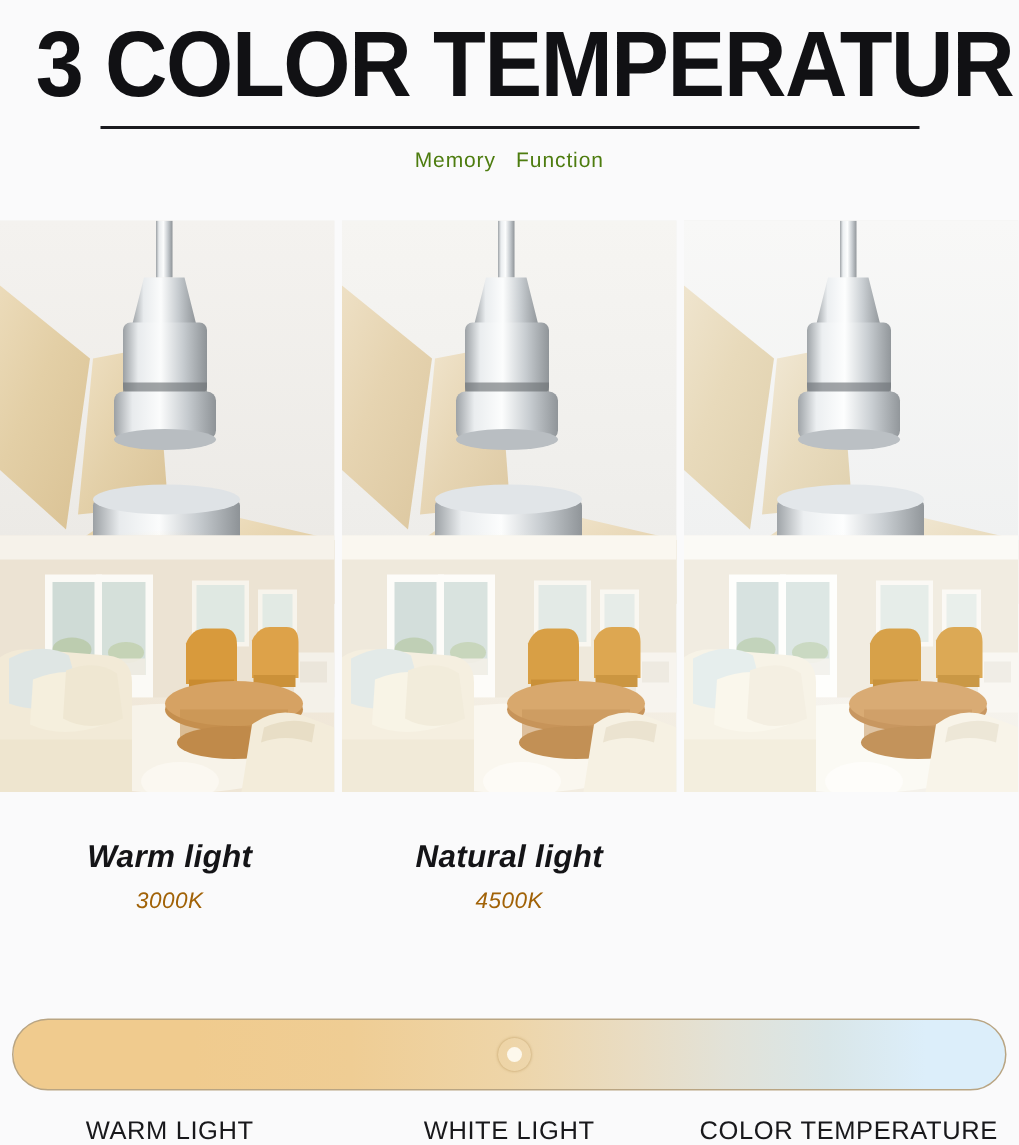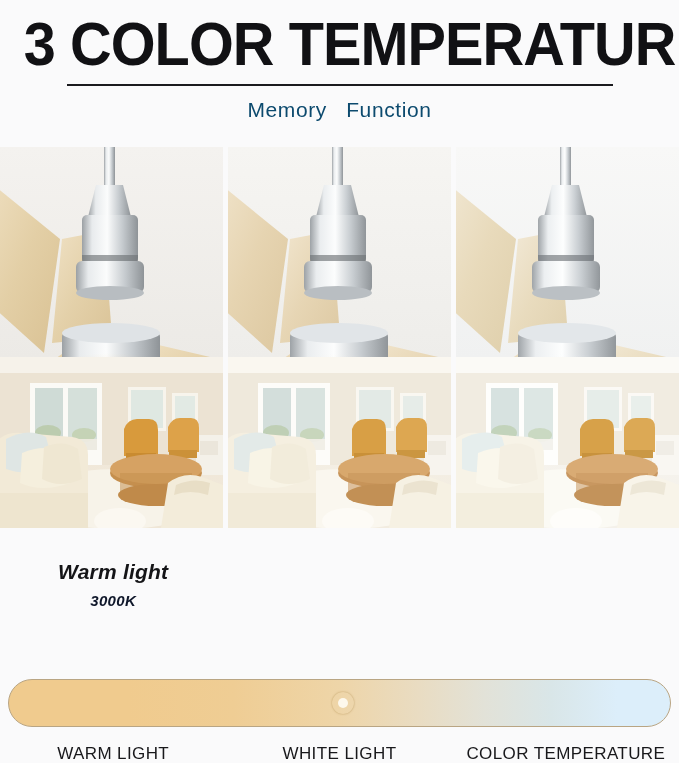"Memory Function" .subtitle { color: #0c4a6e -> #4d7c0f; font-size: 21px -> 14px }
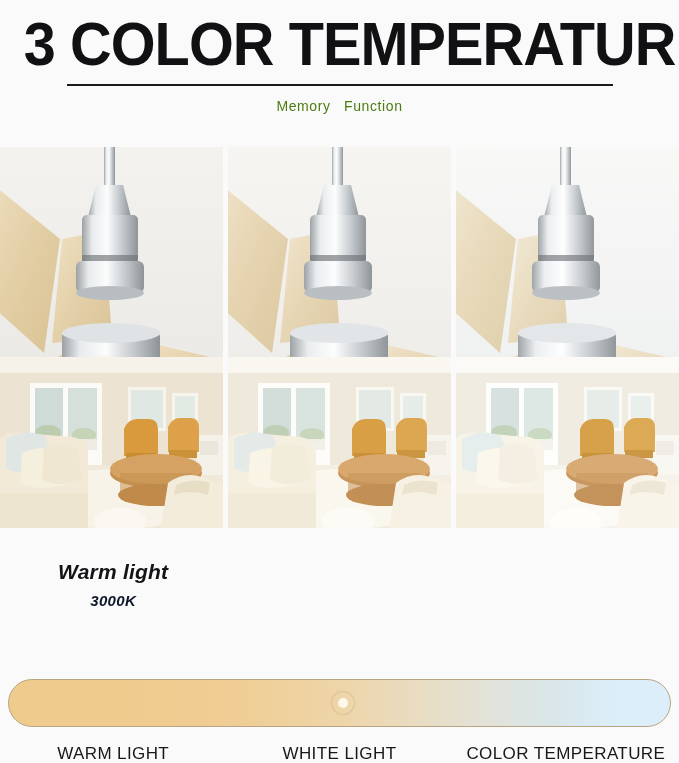"Natural light" div.caption-name { html: none -> <div>Natural light</div> }
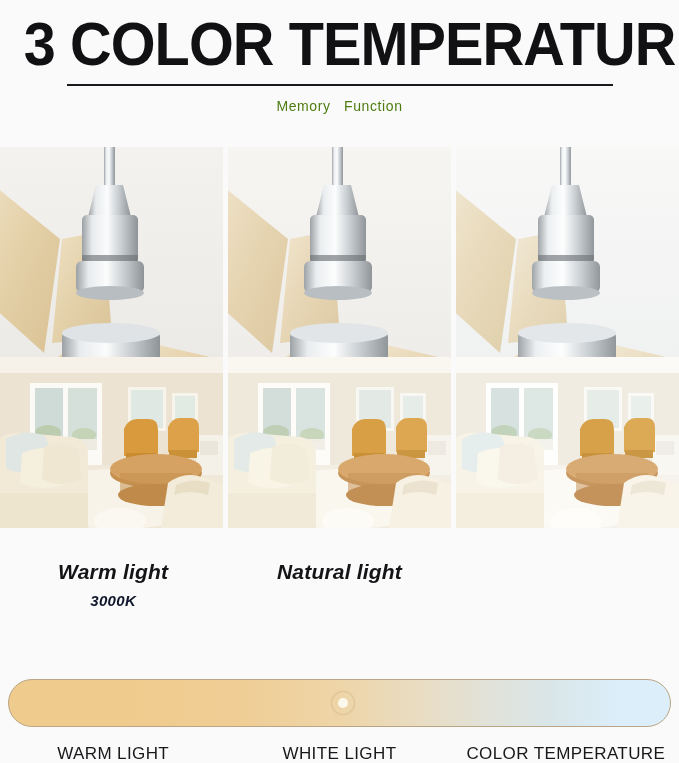"3000K" .caption-kelvin { color: #0f172a -> #a16207; font-weight: 700 -> 400 }
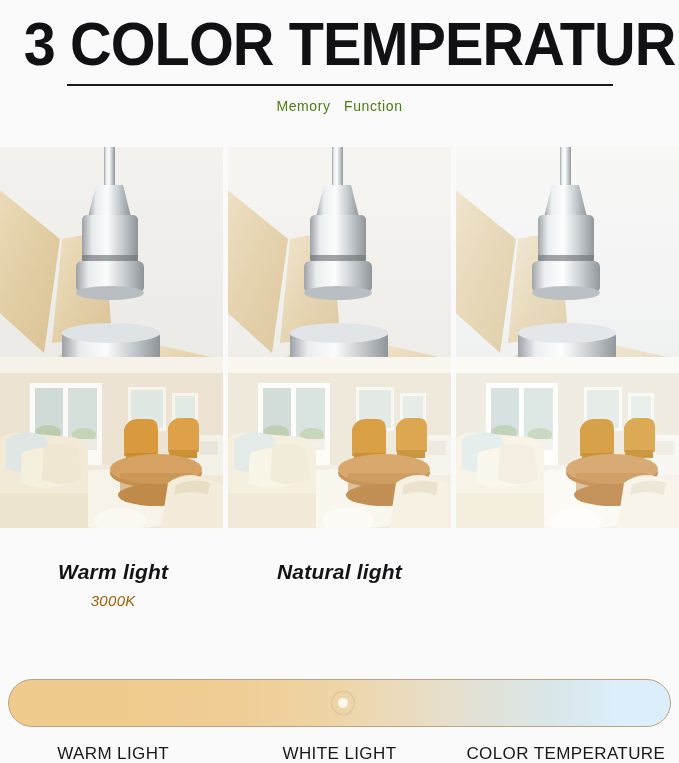"4500K" div.caption-kelvin { html: none -> <div>4500K</div> }
